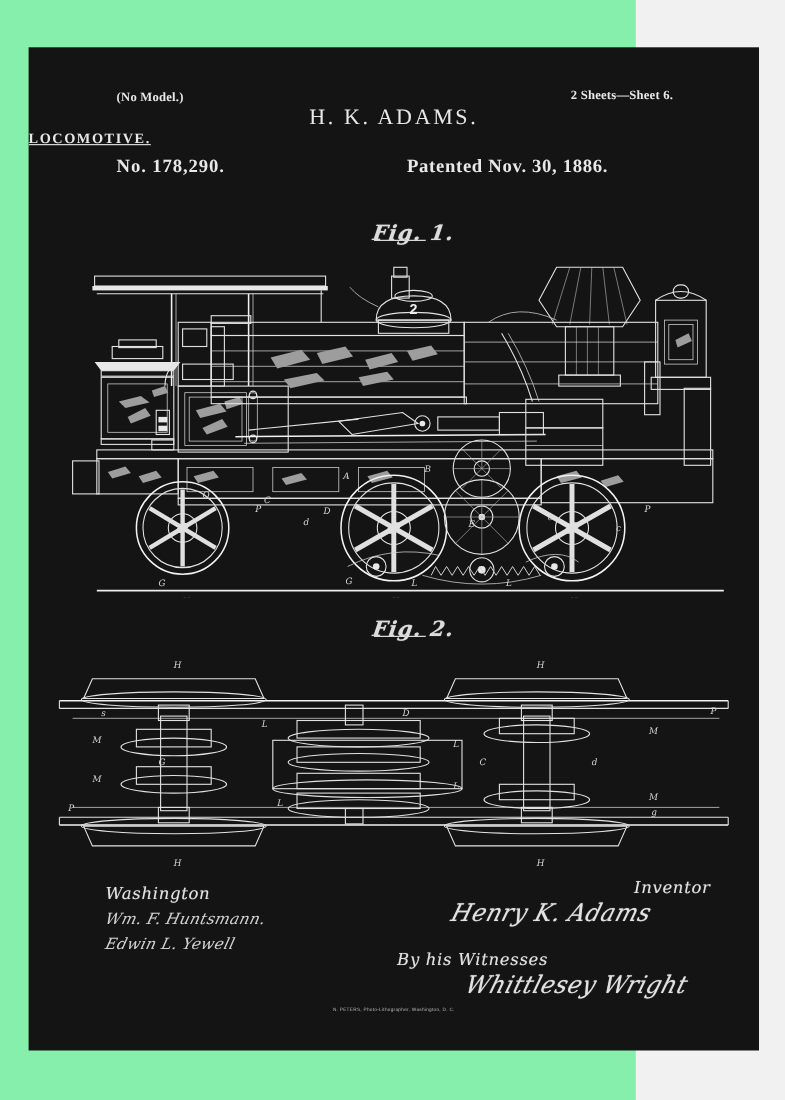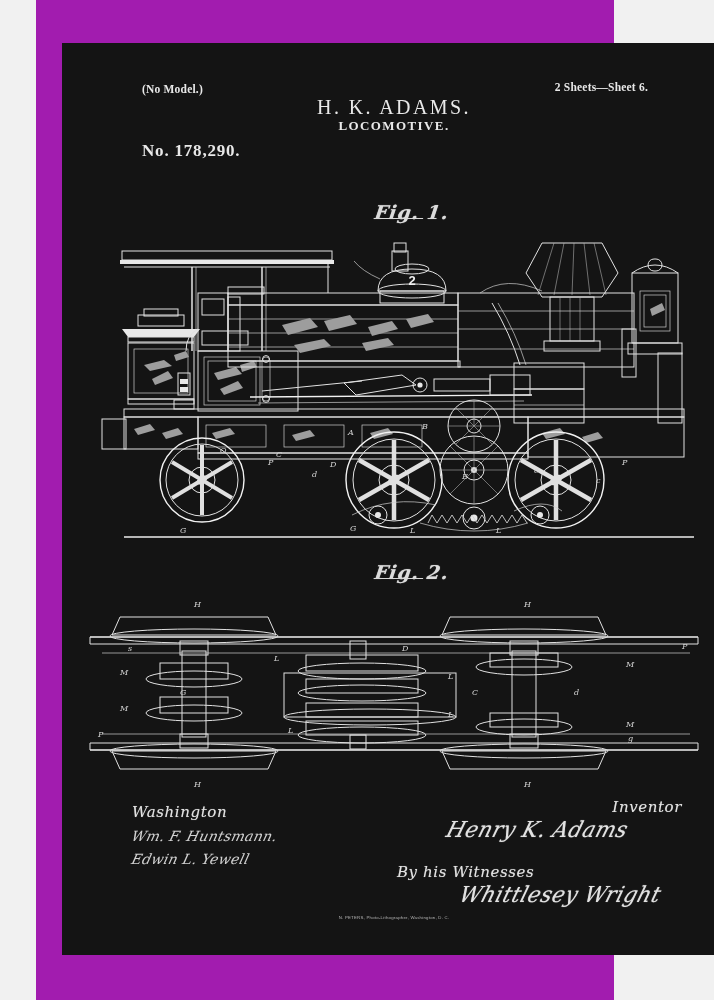"(No Model.)" #poster { background: #a21caf -> #86efac; margin-left: 36px -> none }
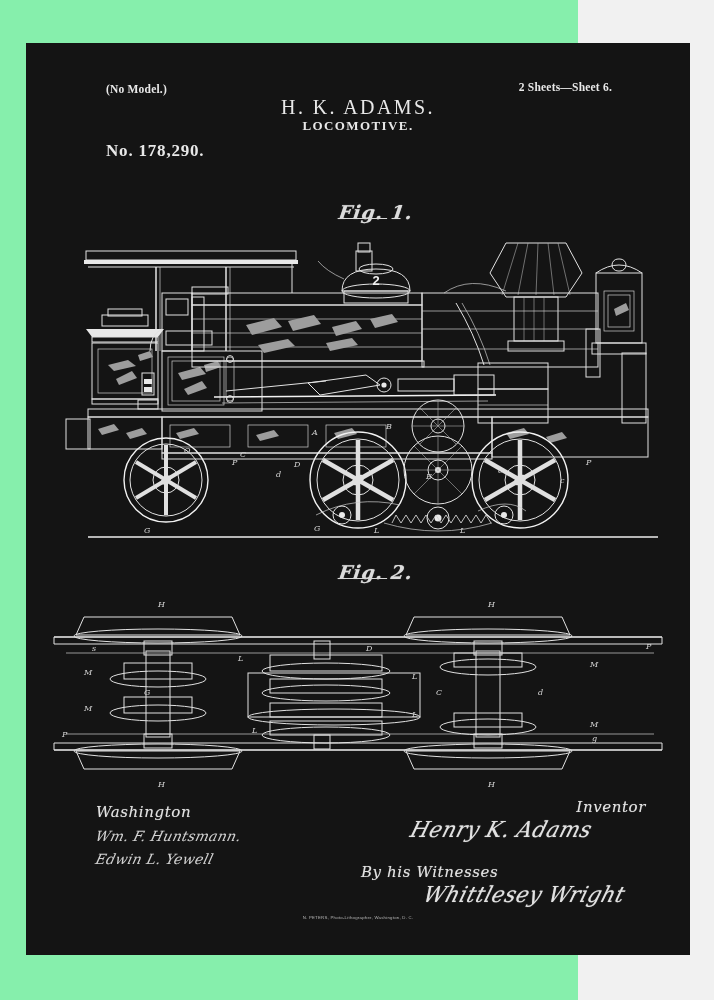"LOCOMOTIVE." .subject { text-align: center -> none; text-decoration: none -> underline }
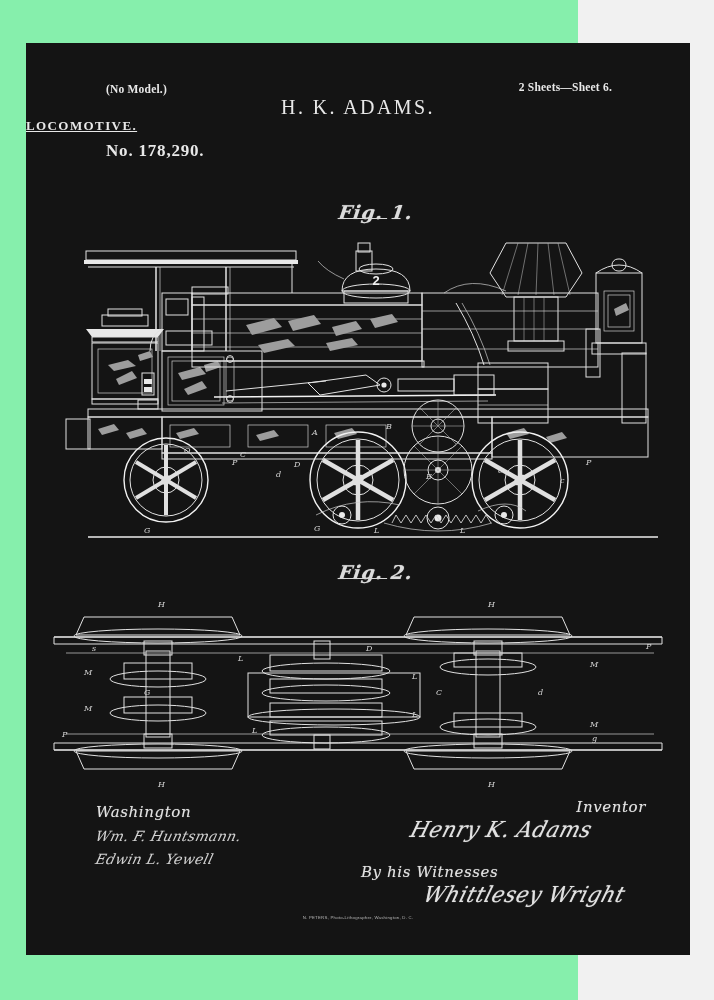"Patented Nov. 30, 1886." div.hdr { html: none -> <div>Patented Nov. 30, 1886.</div> }
